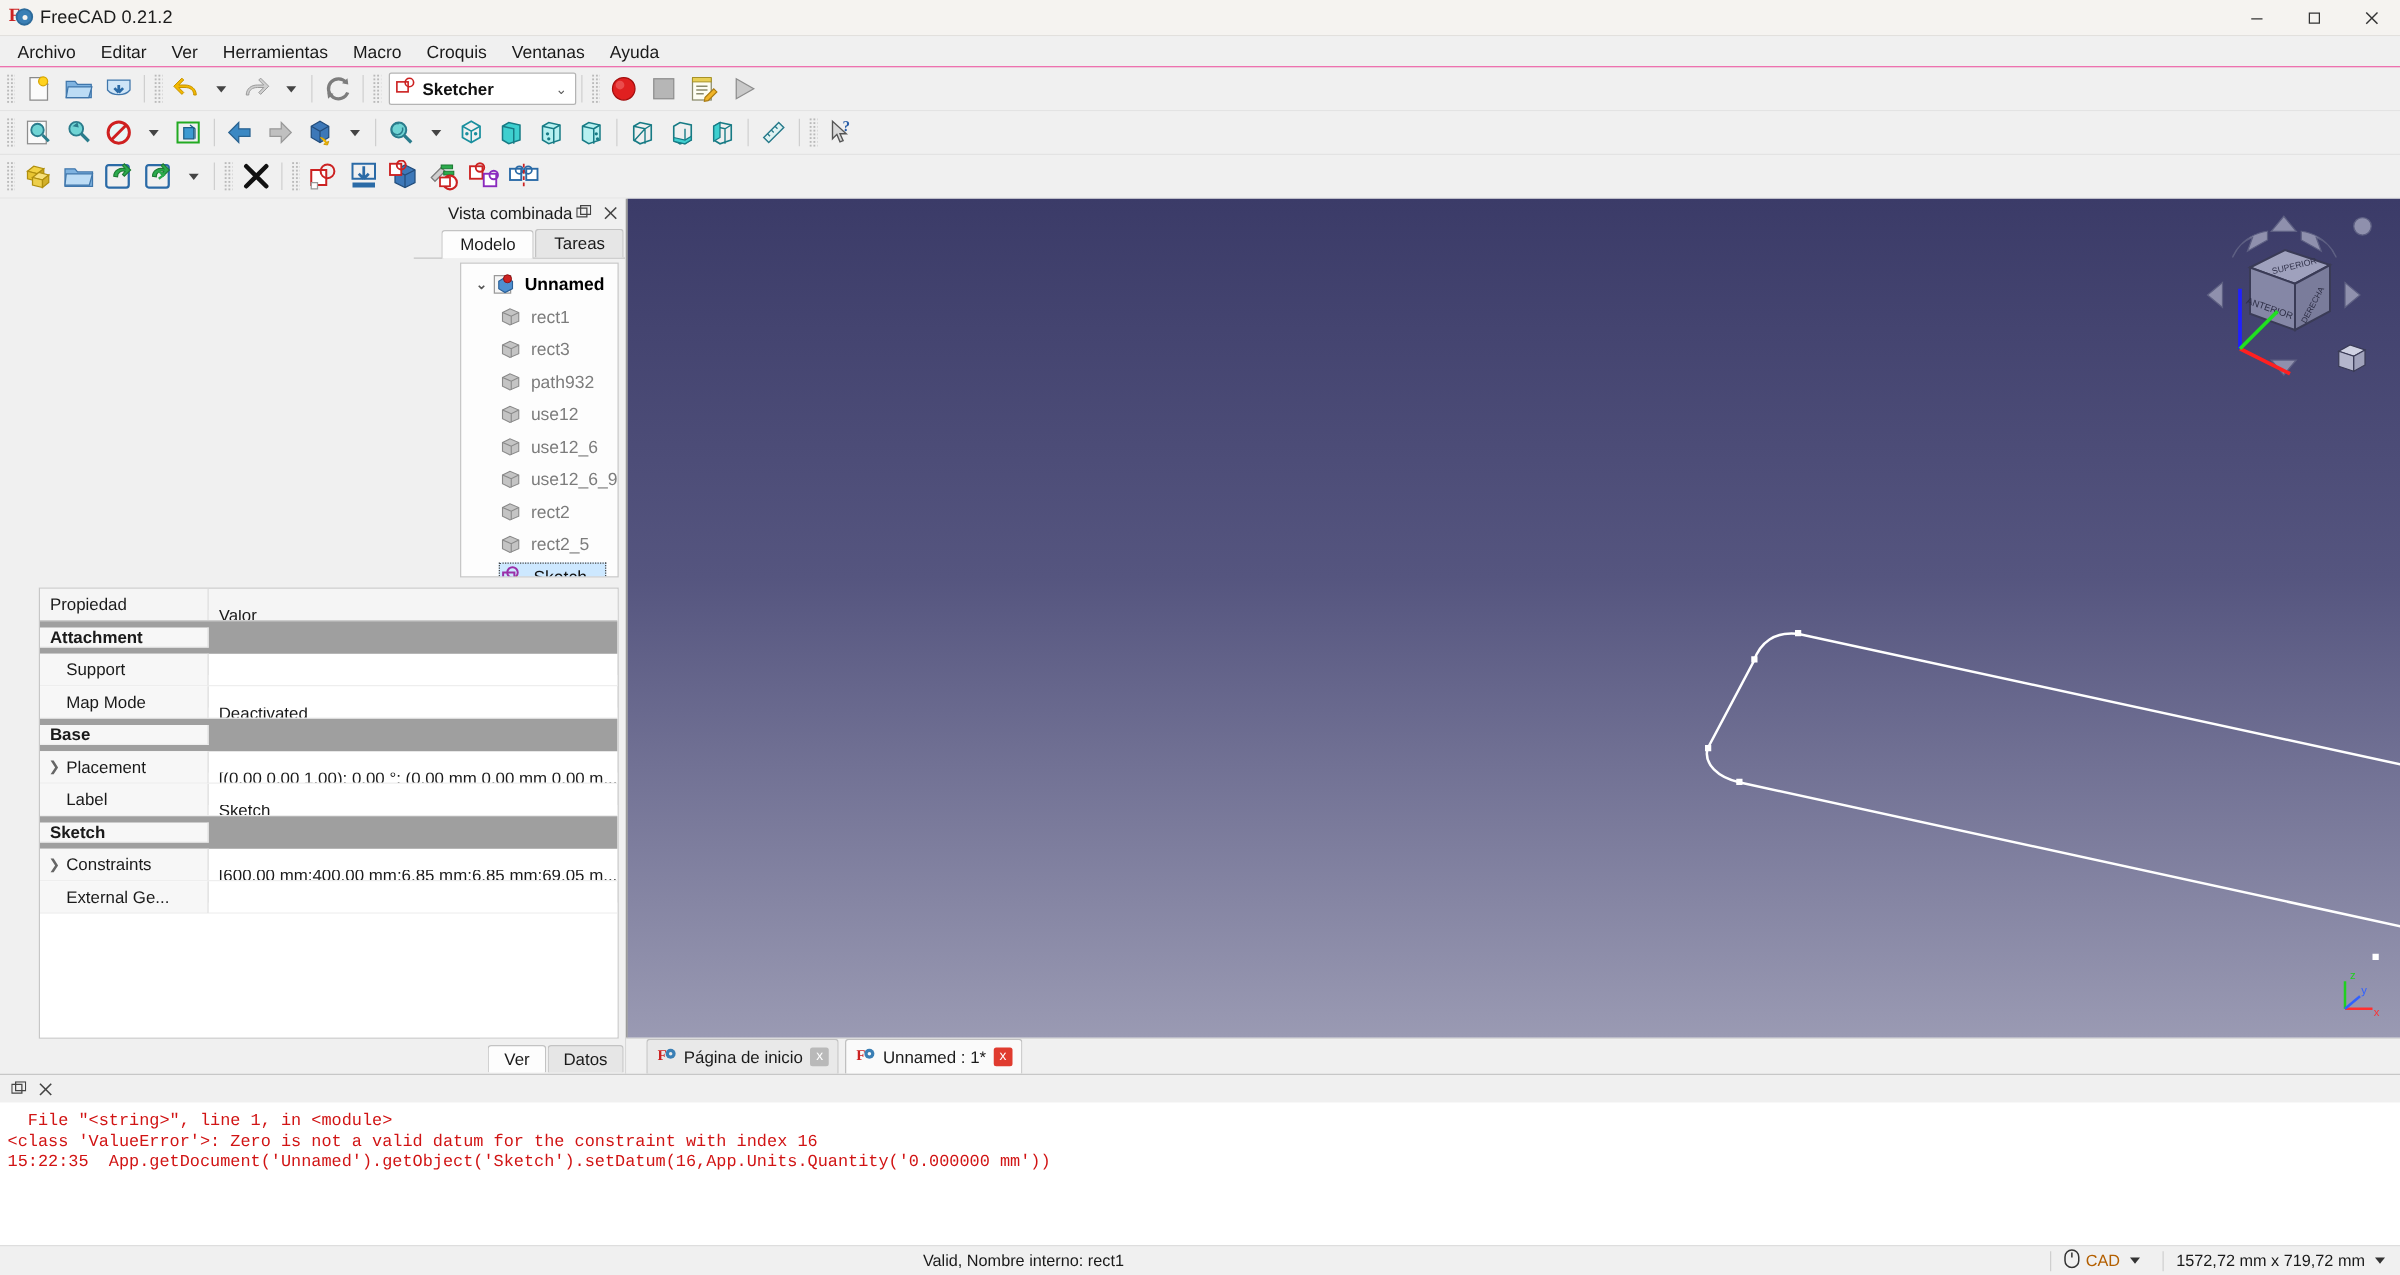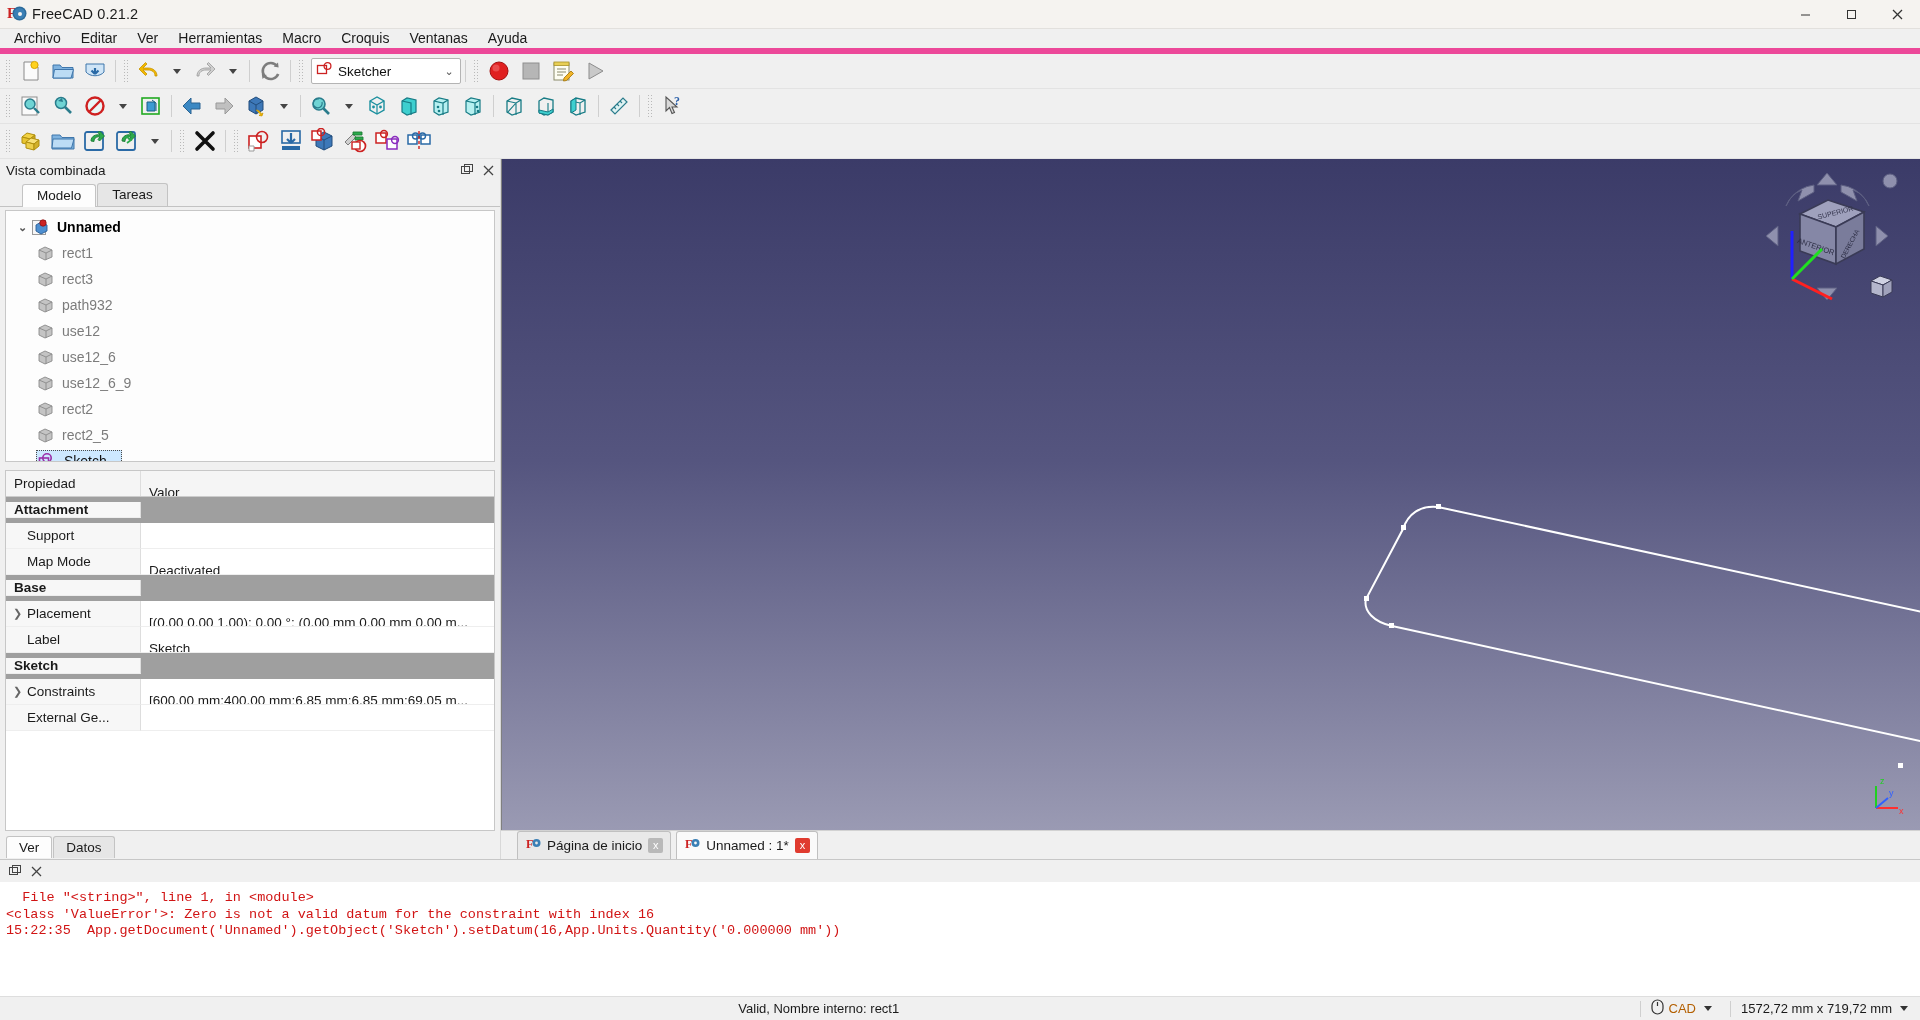"Archivo" .menubar { border-bottom: 6px solid #ec4899 -> 1px solid #ec4899 }
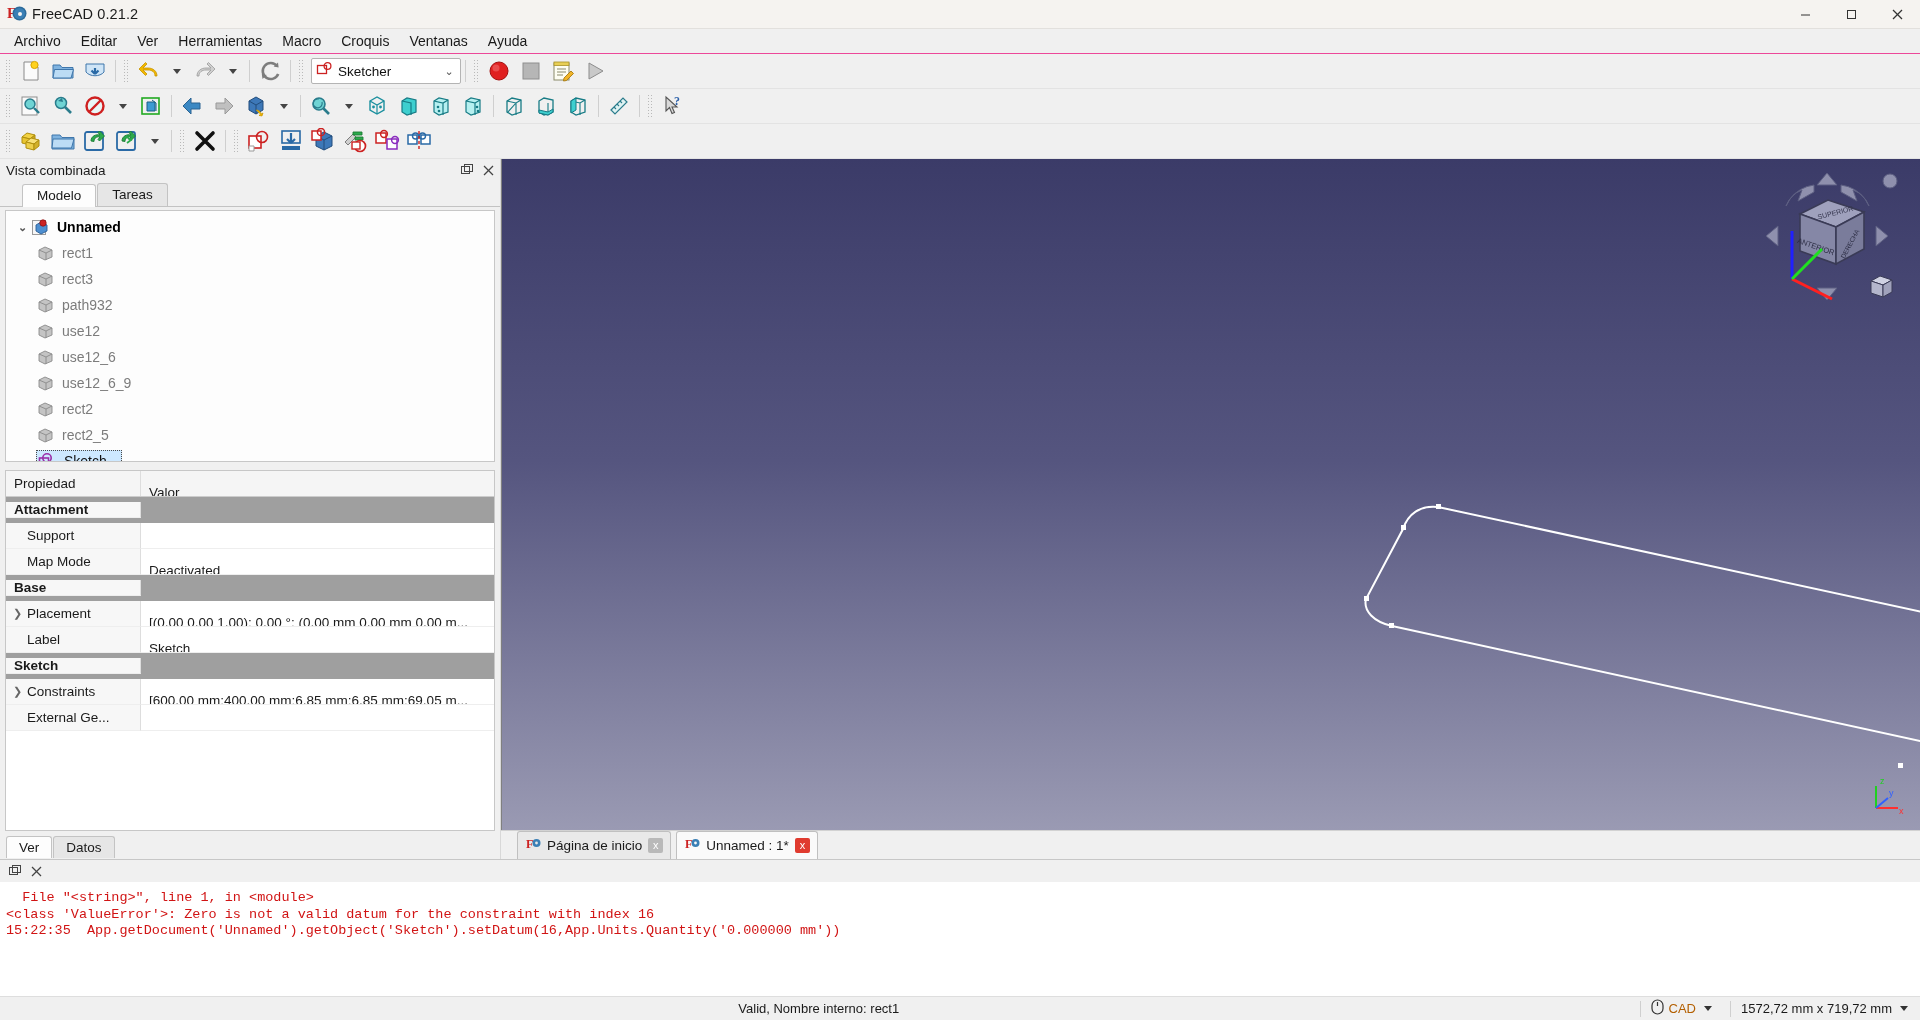"Sketcher" .wb-combo .wb-label { font-weight: none -> bold }
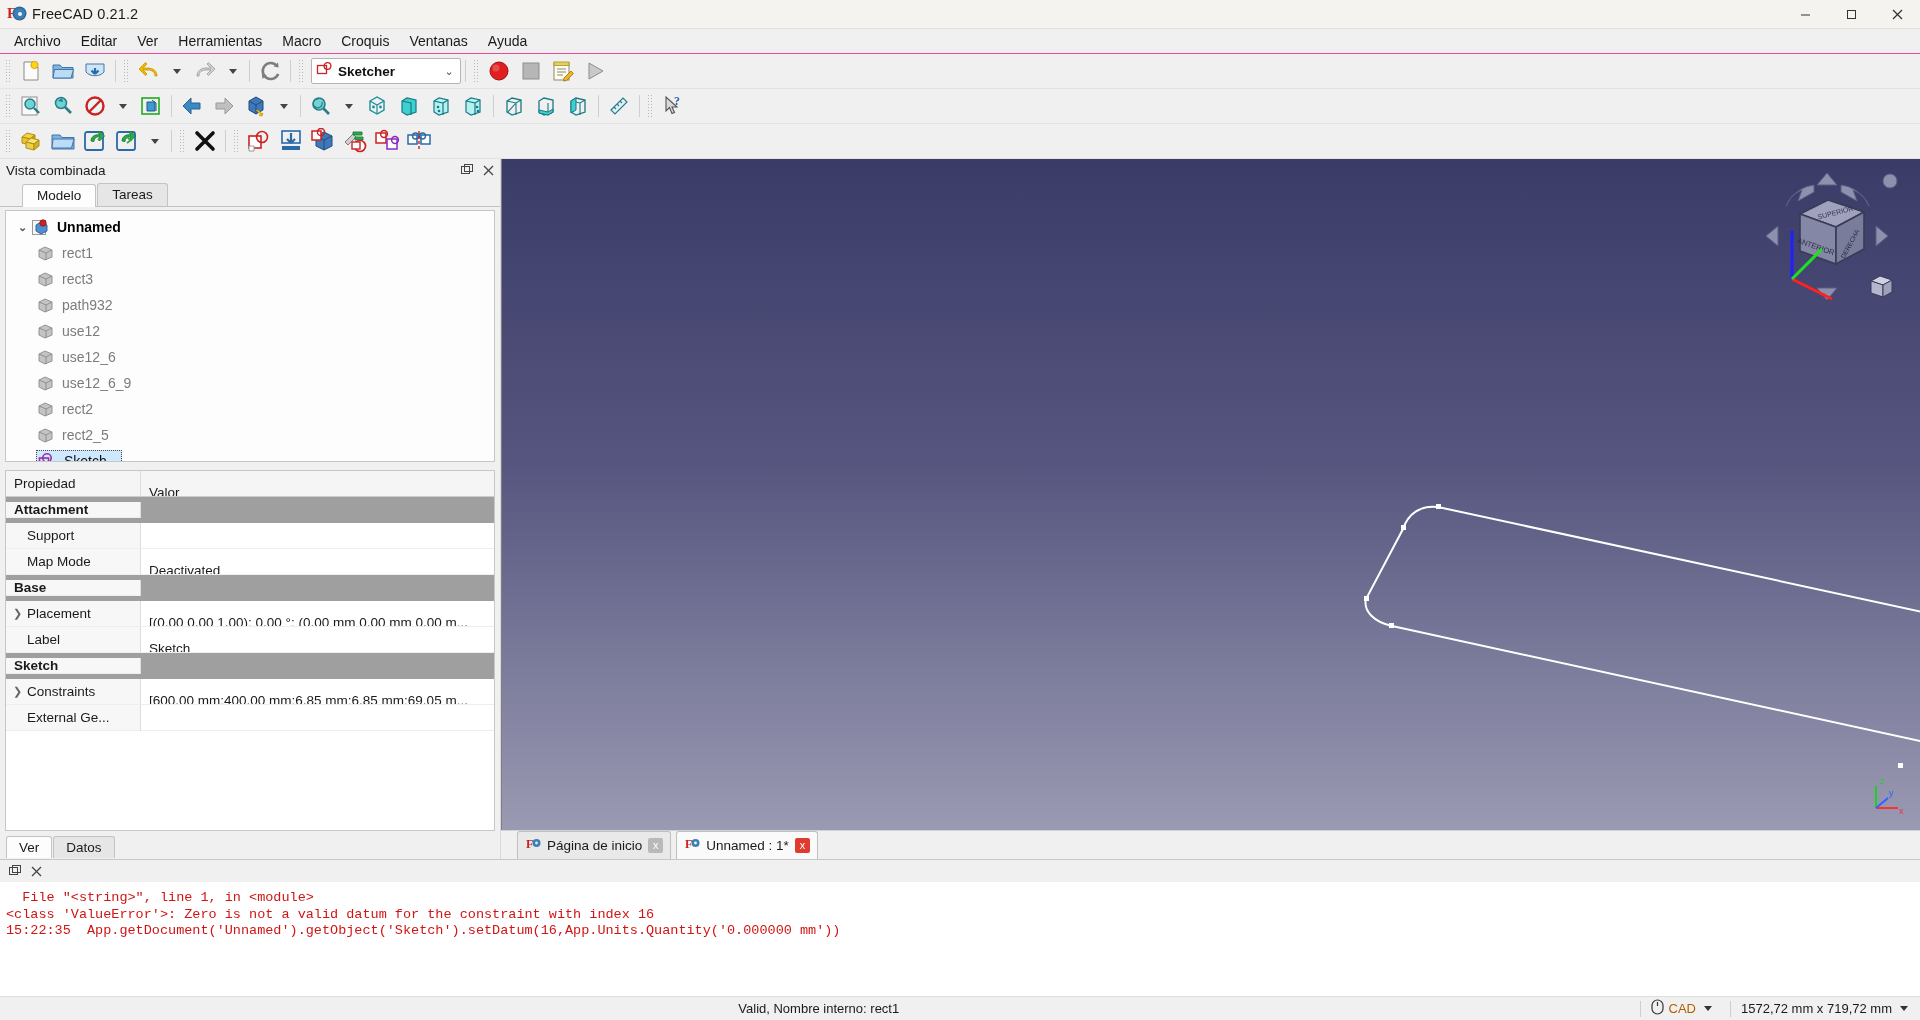"Vista combinada" .leftdock { align-items: none -> flex-end }
